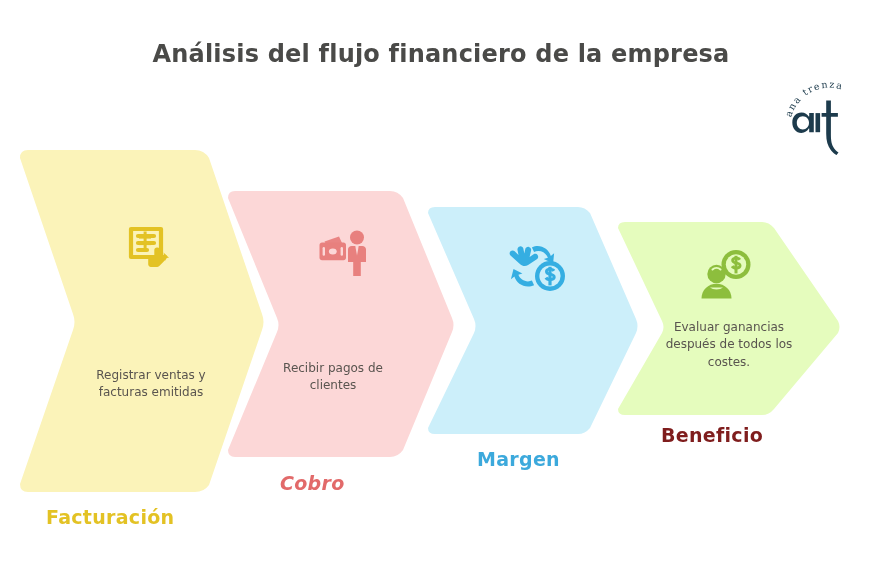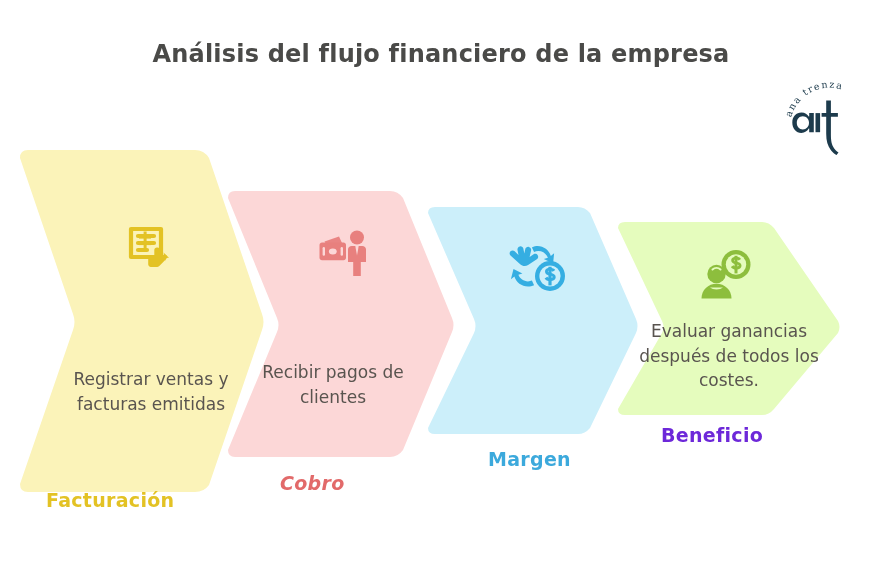"Evaluar ganancias" .step-desc { font-size: 17px -> 12px }
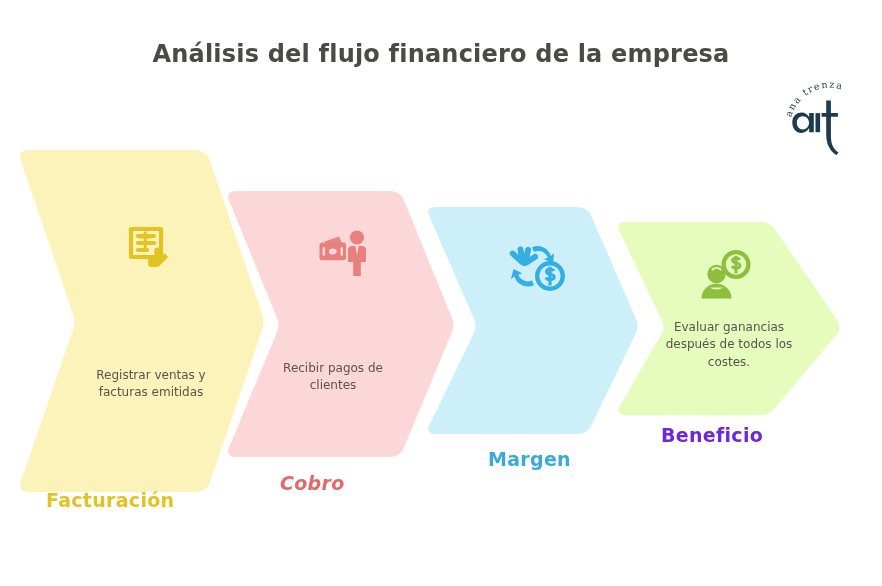"Beneficio" div.step-label { color: #6d28d9 -> #7f1d1d }
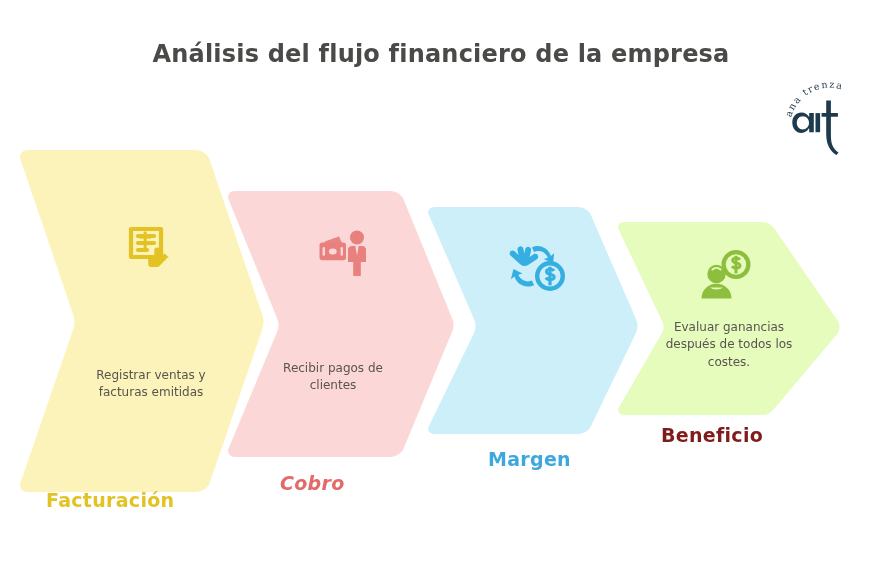"Margen" div.step-label { margin-left: 11px -> none }
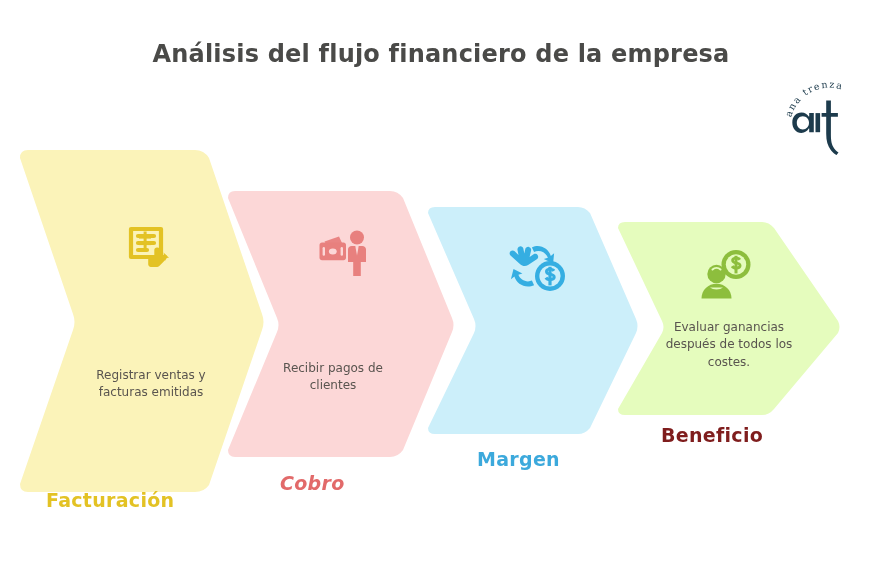"Facturación" .label-1 { top: 489px -> 506px }
